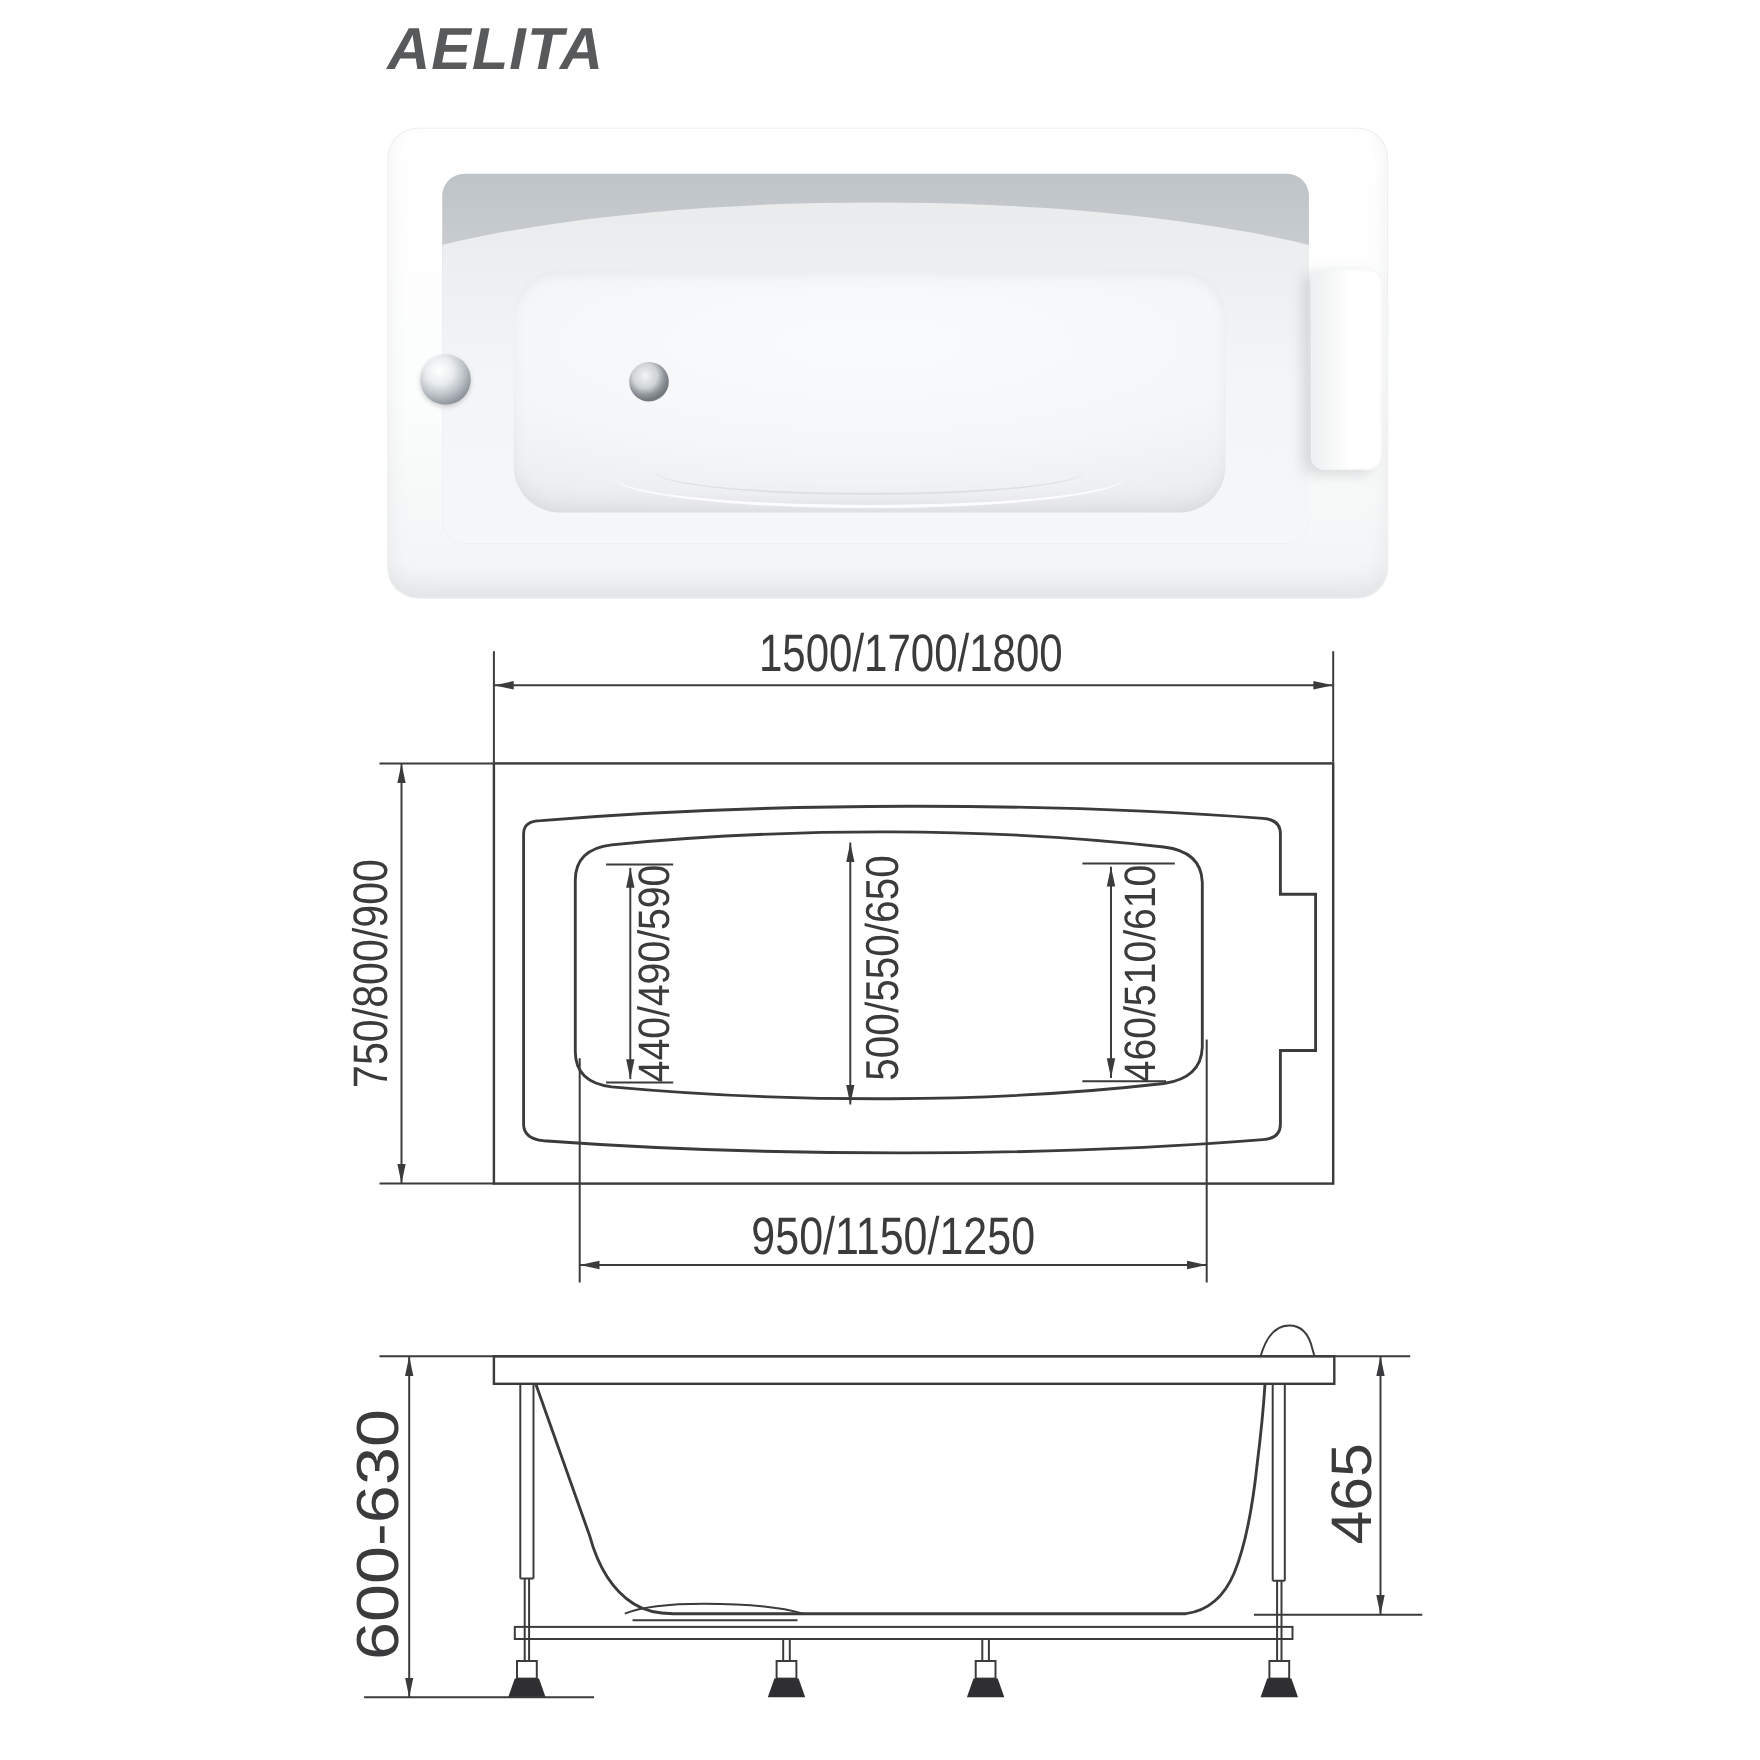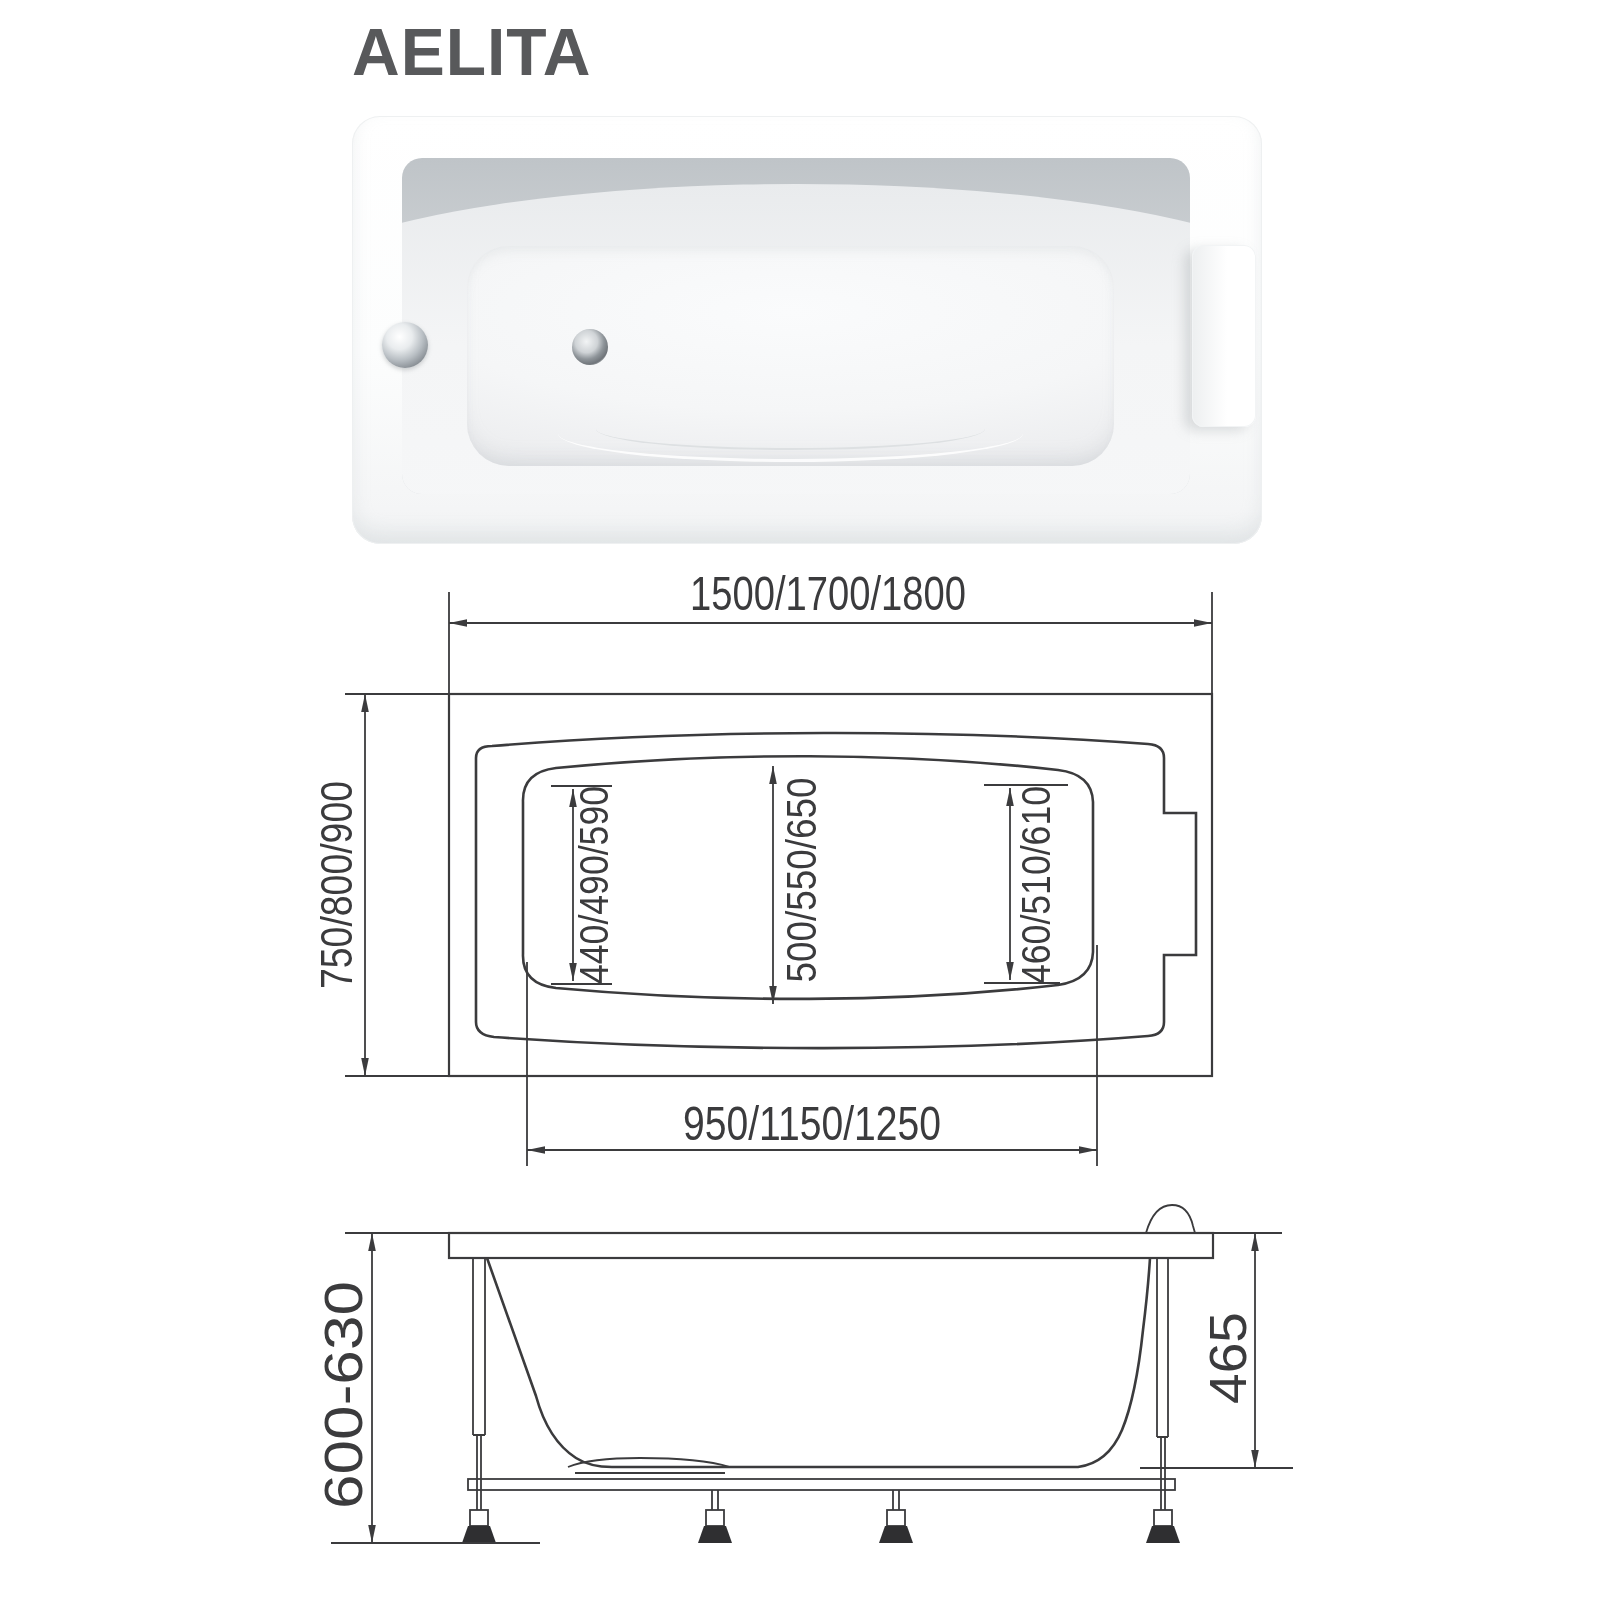"AELITA" .page-title { font-size: 66px -> 54px; font-style: none -> italic }
